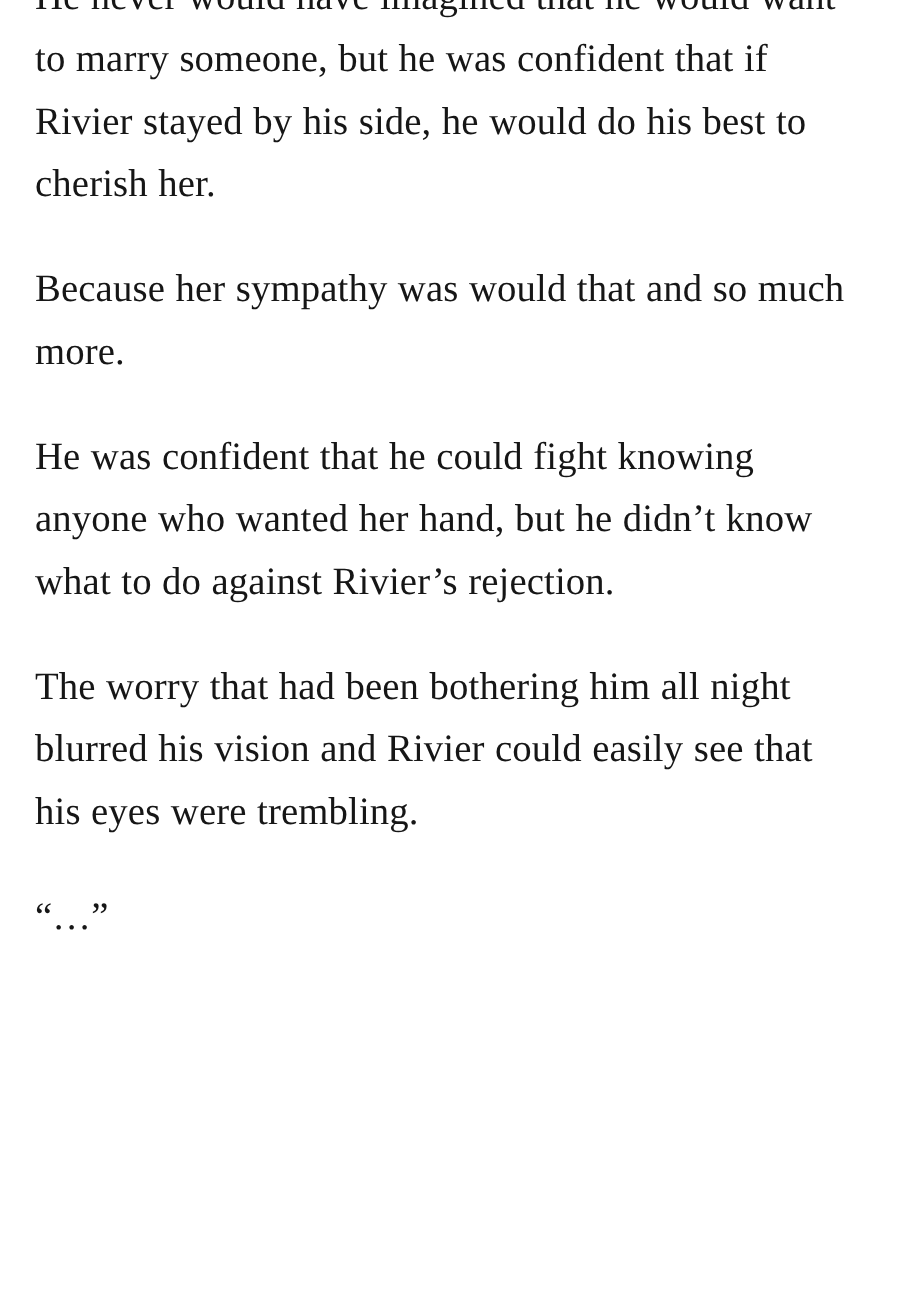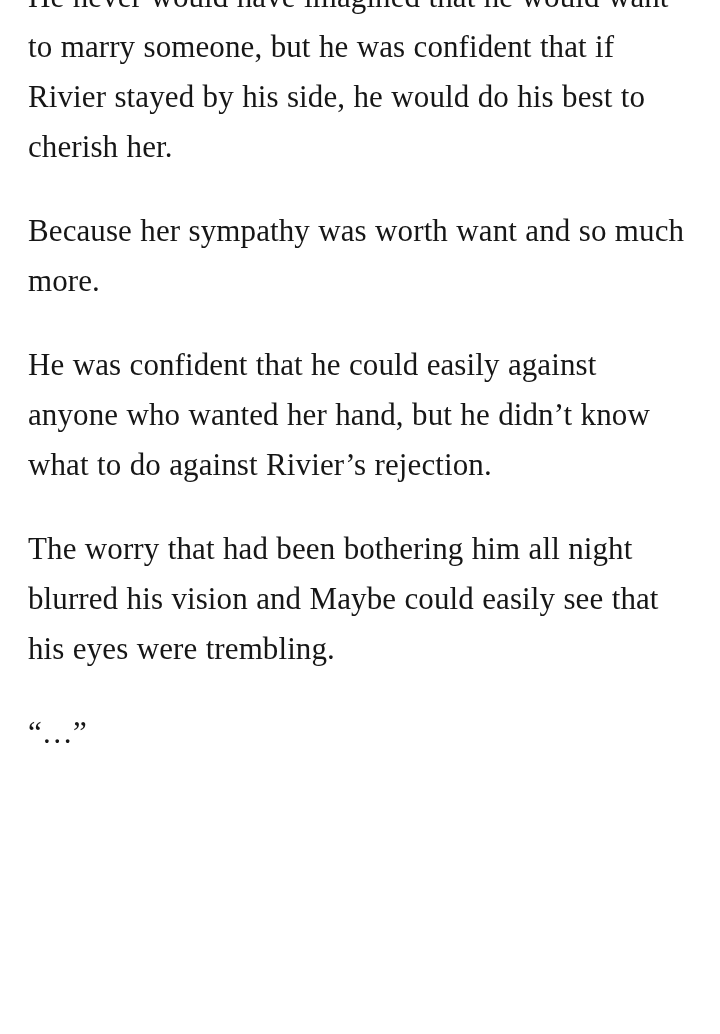"Because her sympathy was worth" p.para { text: worth want -> would that }
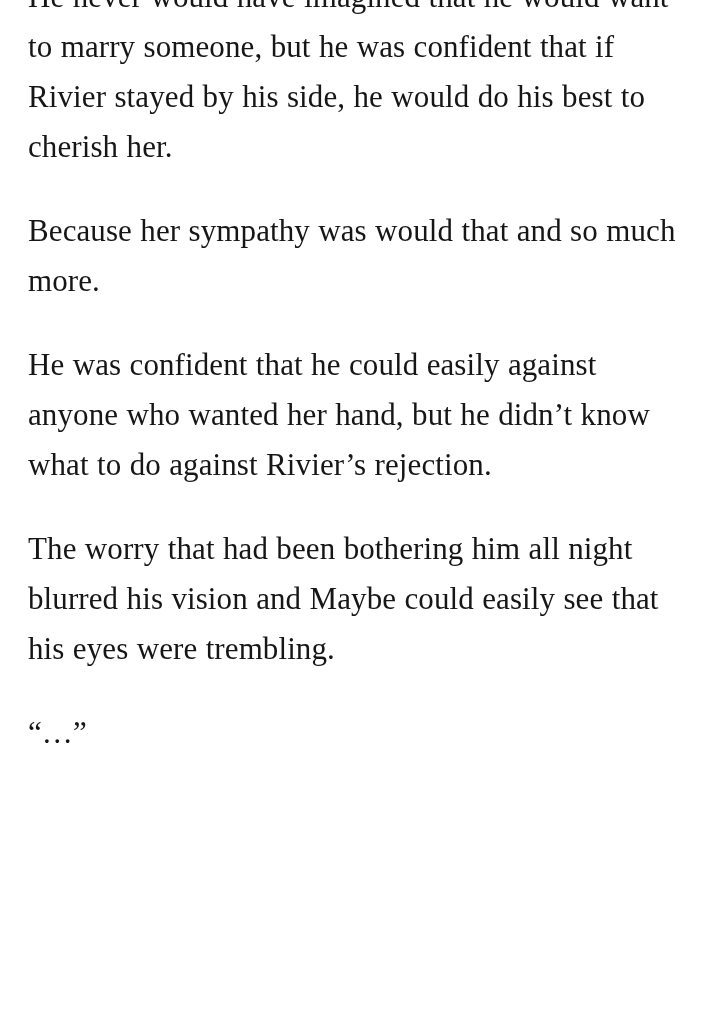"He was confident that he" p.para { text: easily against -> fight knowing }
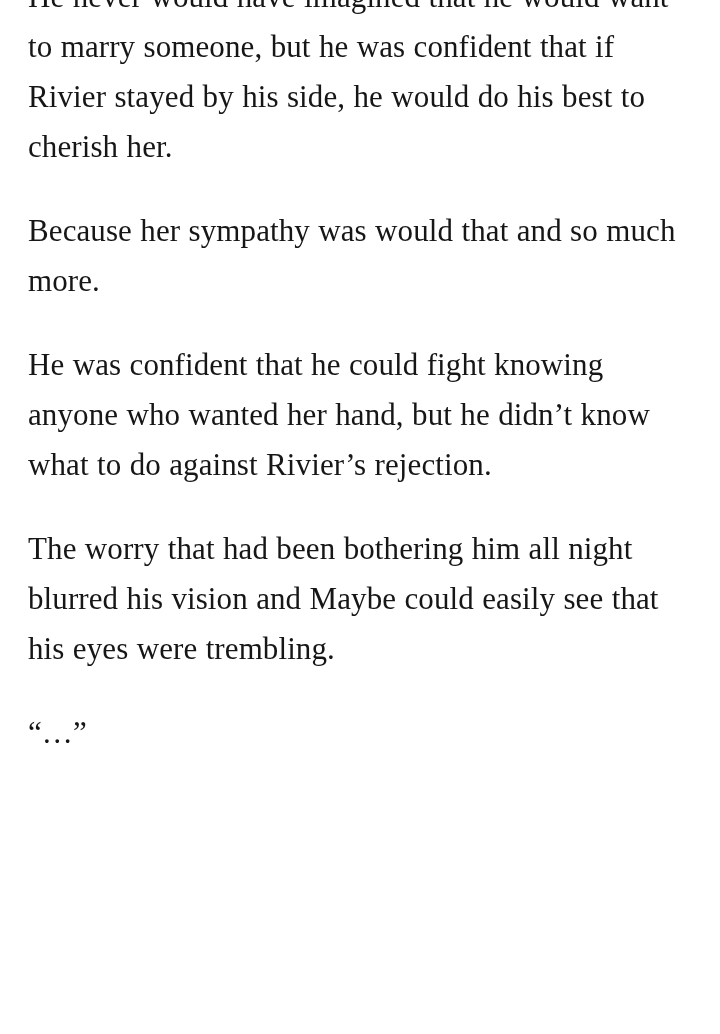"The worry that had been" p.para { text: Maybe -> Rivier }
